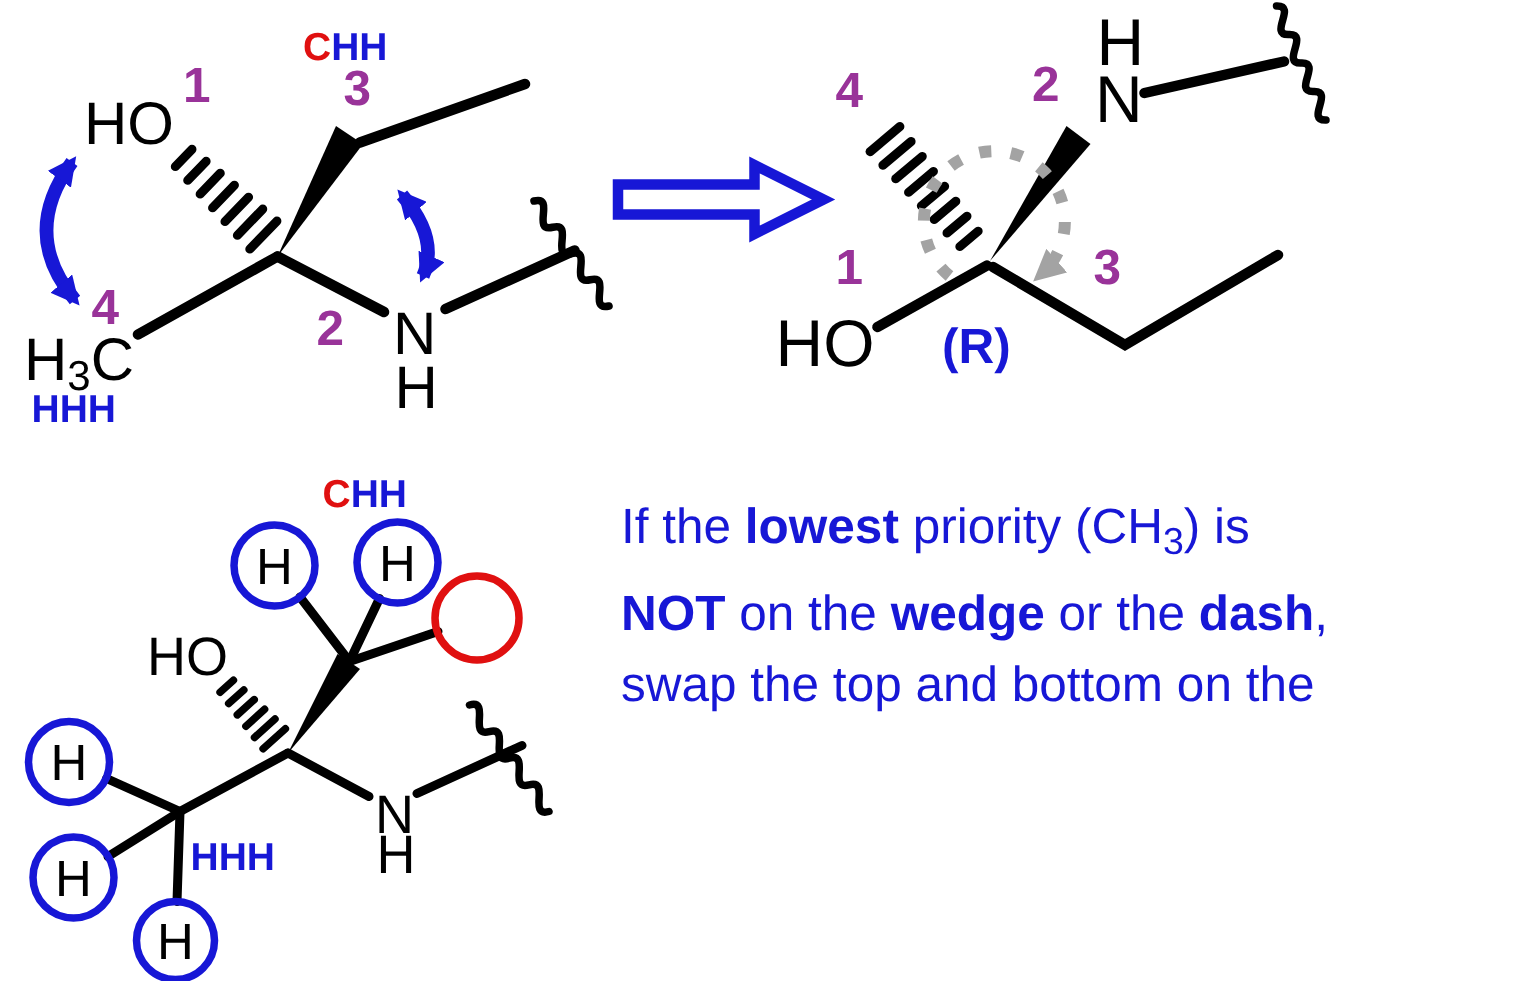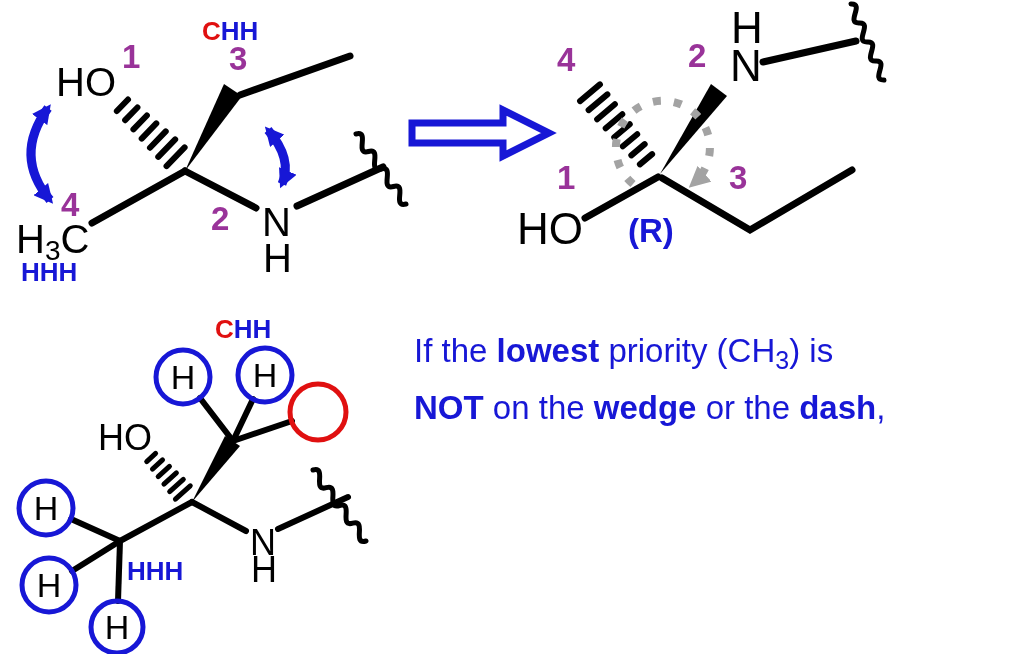"swap the top and bottom" div { html: none -> <div><span>swap the top and bottom on the</span></div> }
